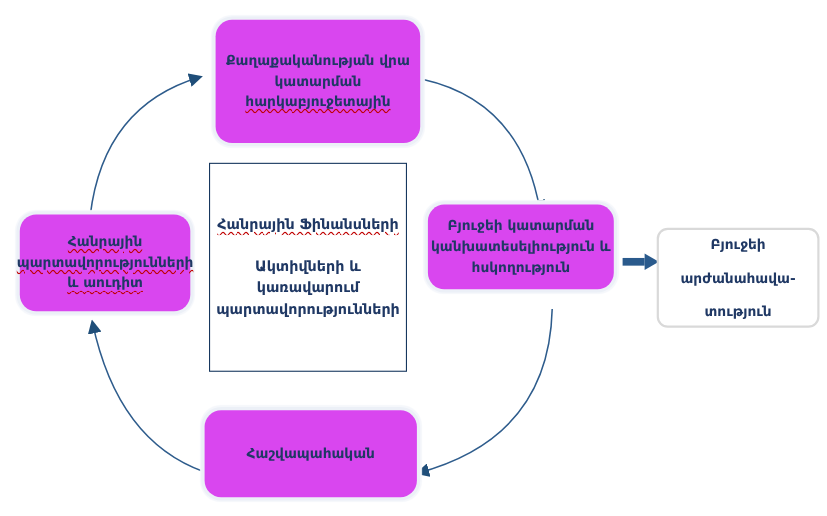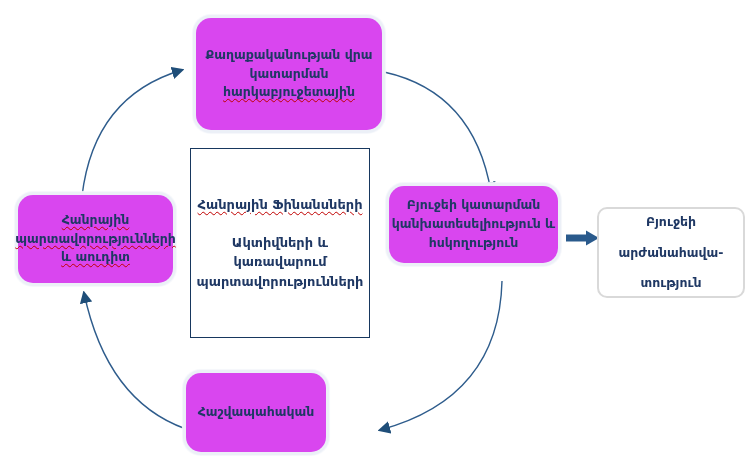"Հաշվապահական" div.box { width: 140px -> 193px }
